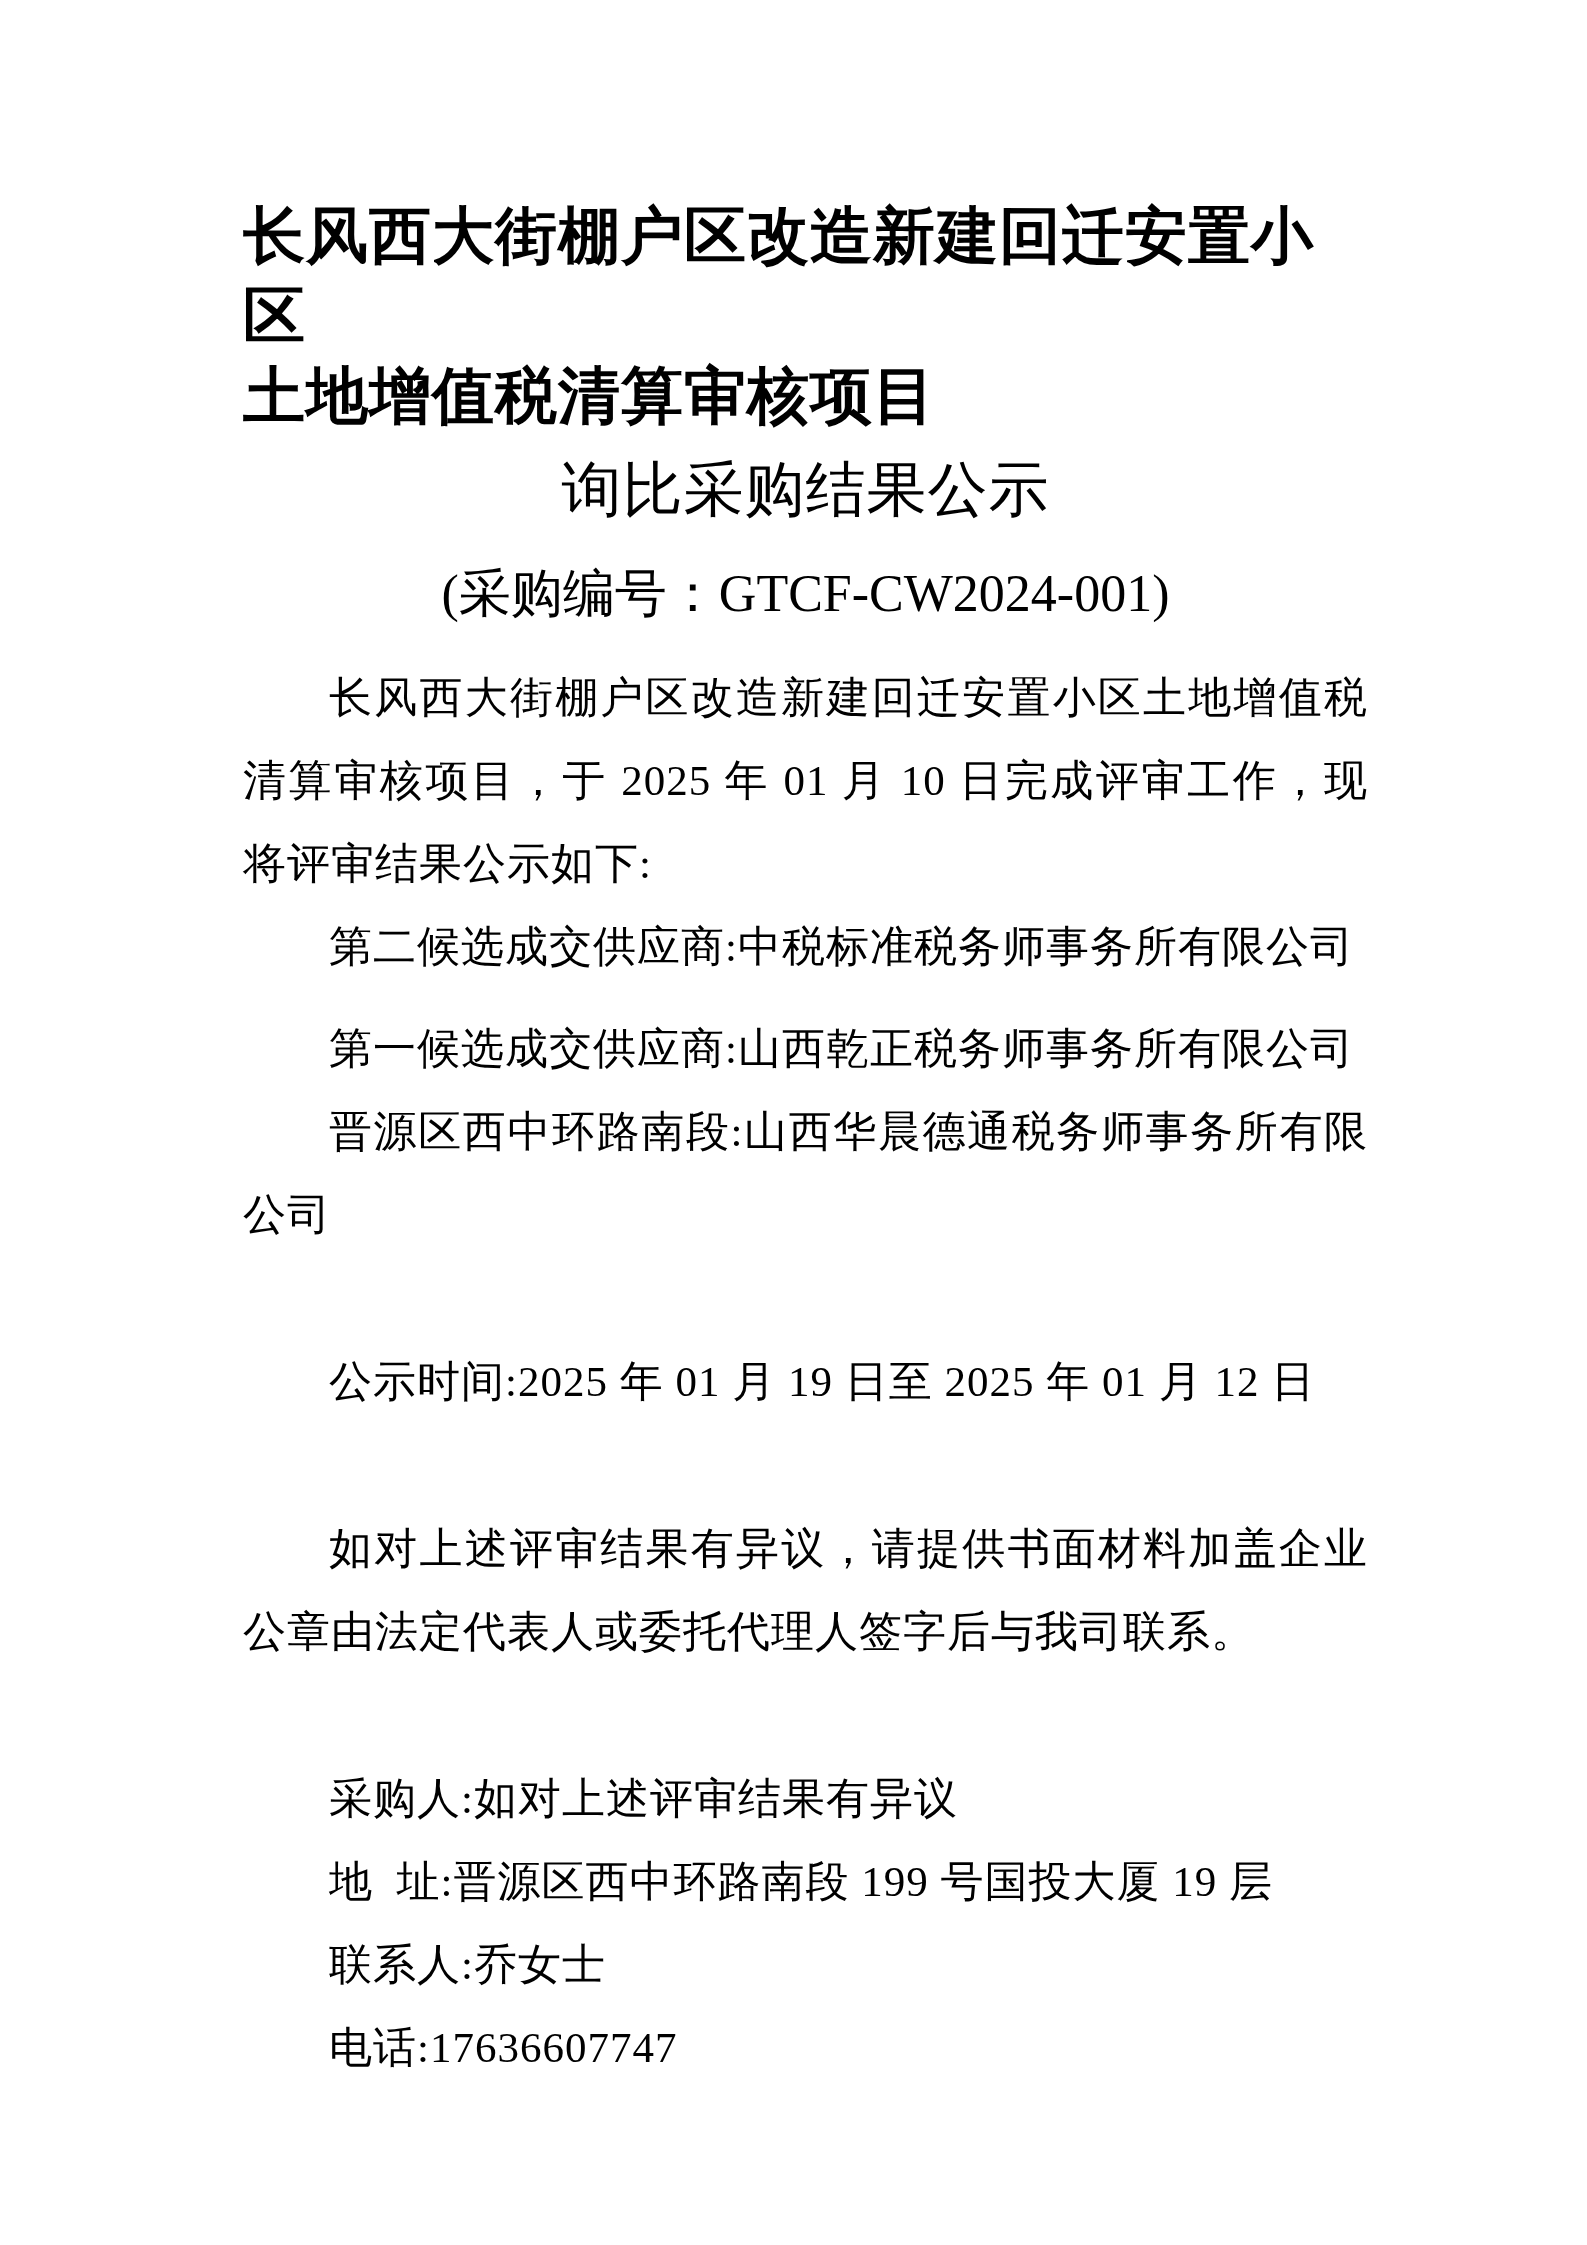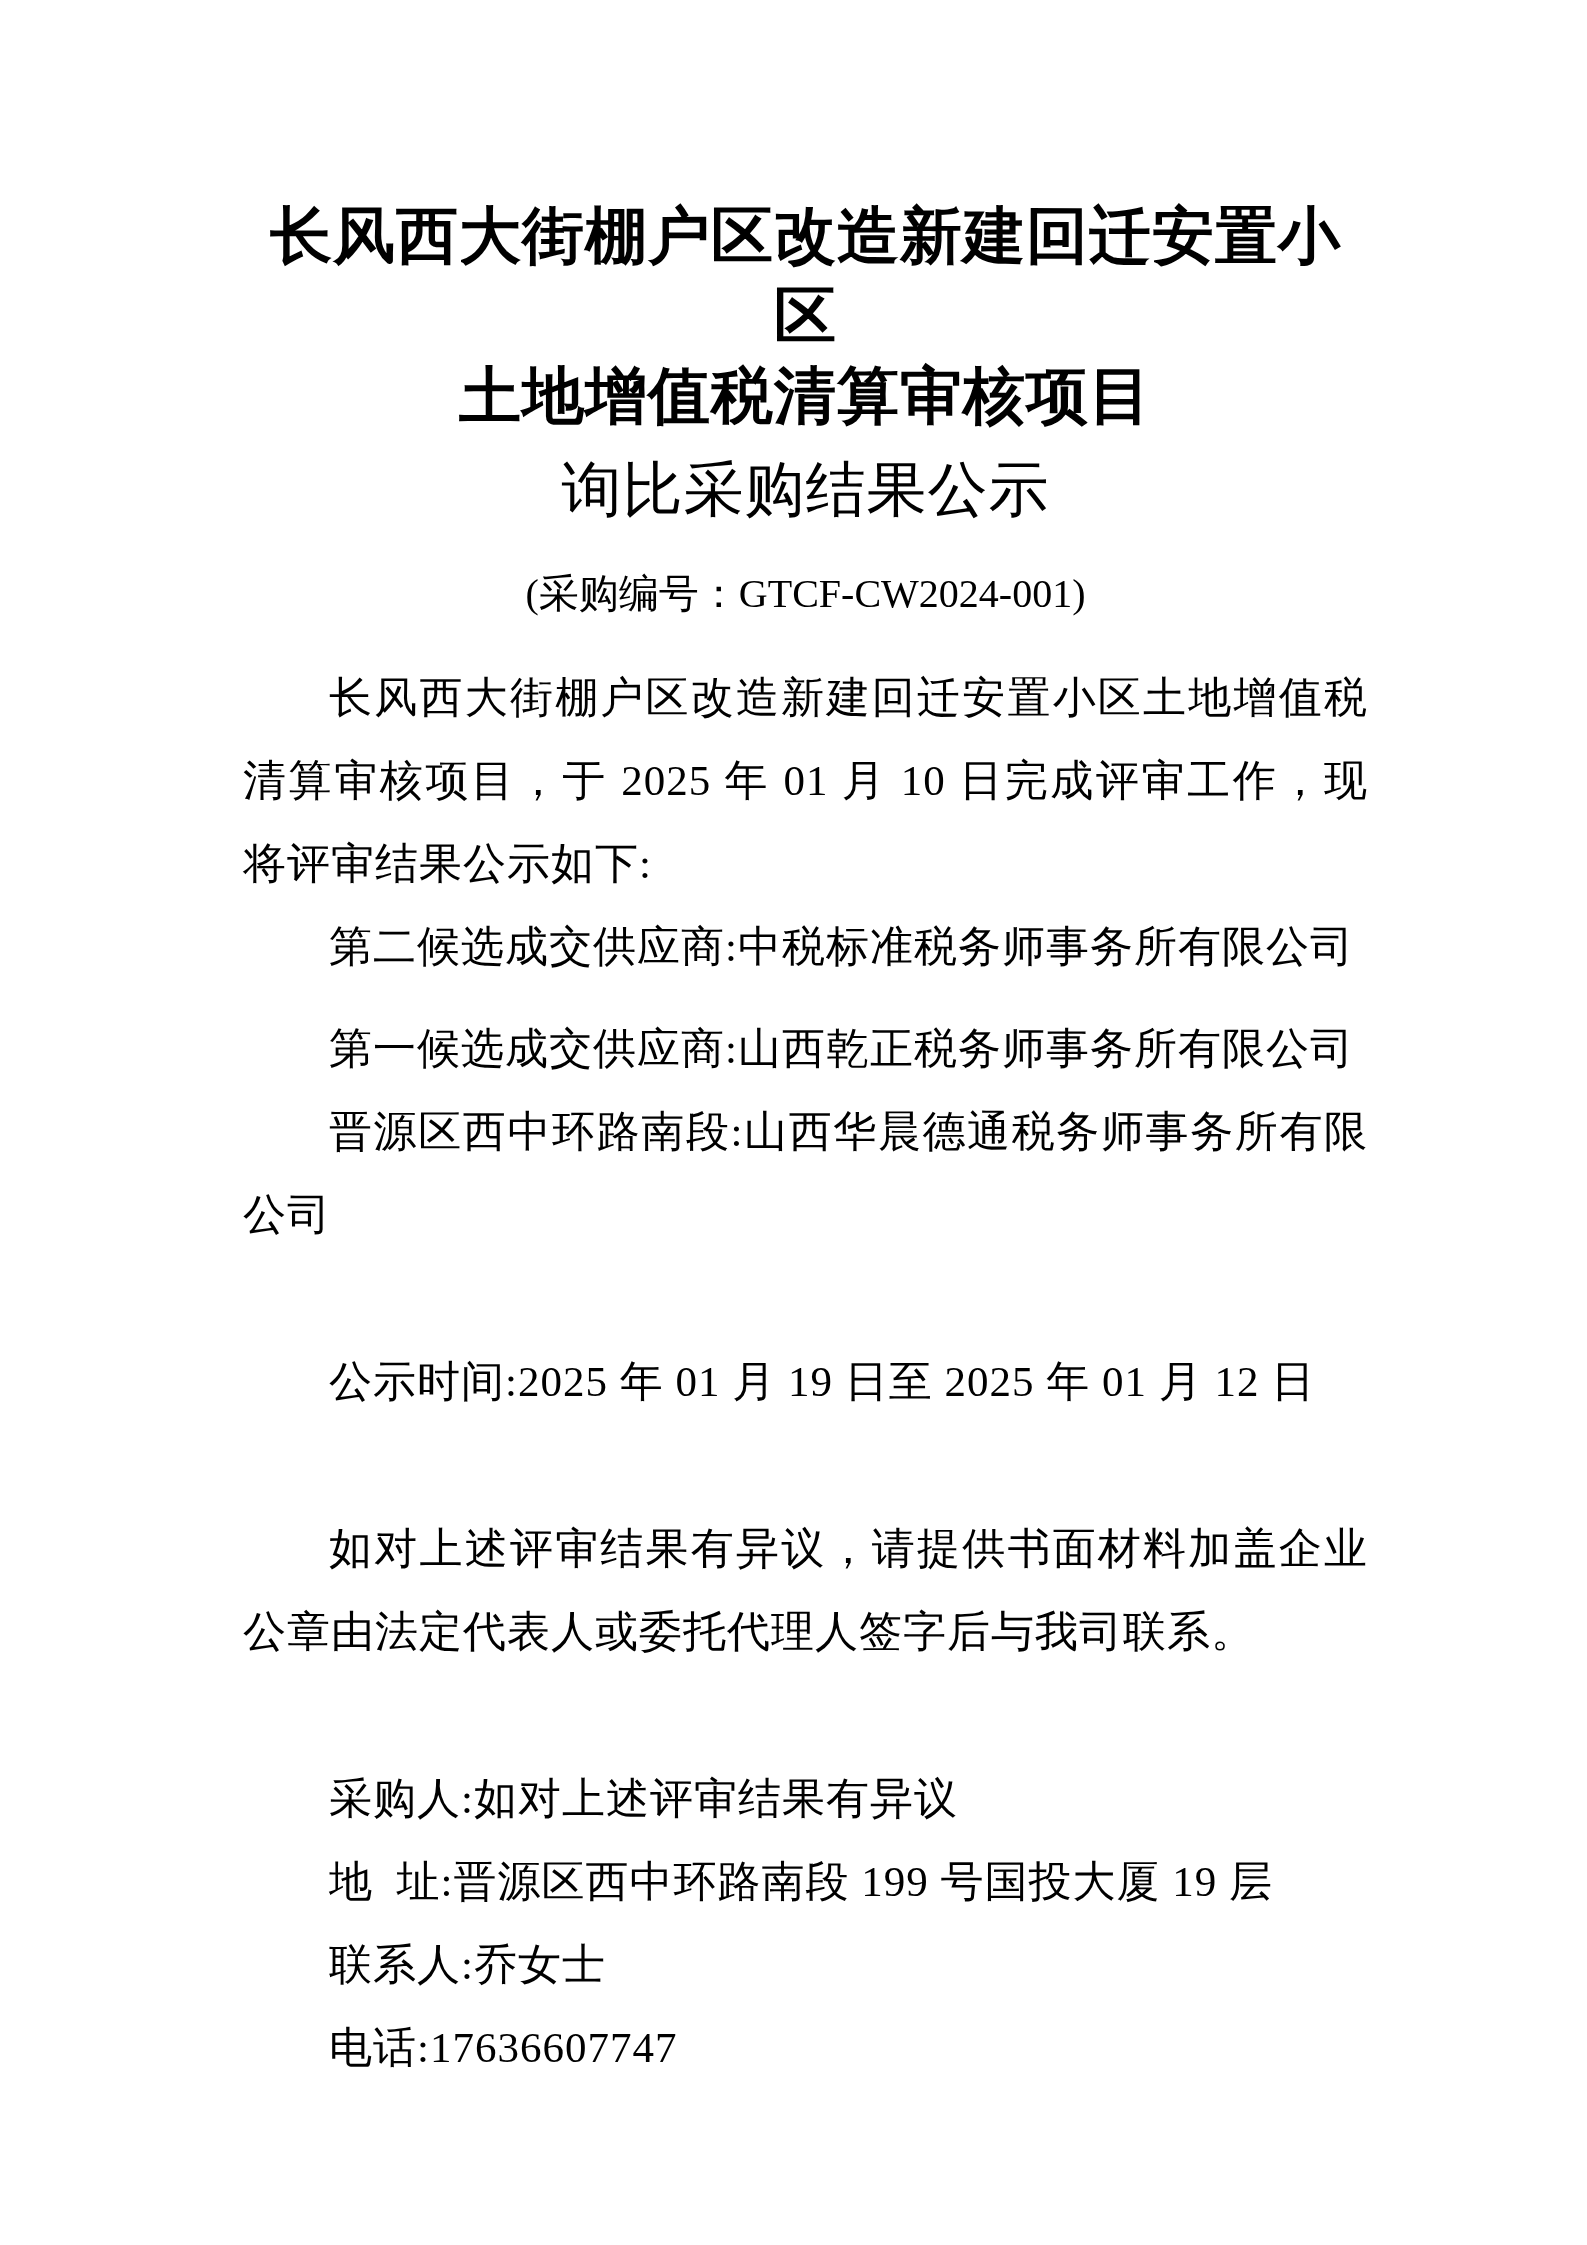"长风西大街棚户区改造新建回迁安置小区" .doc-title { text-align: center -> left }
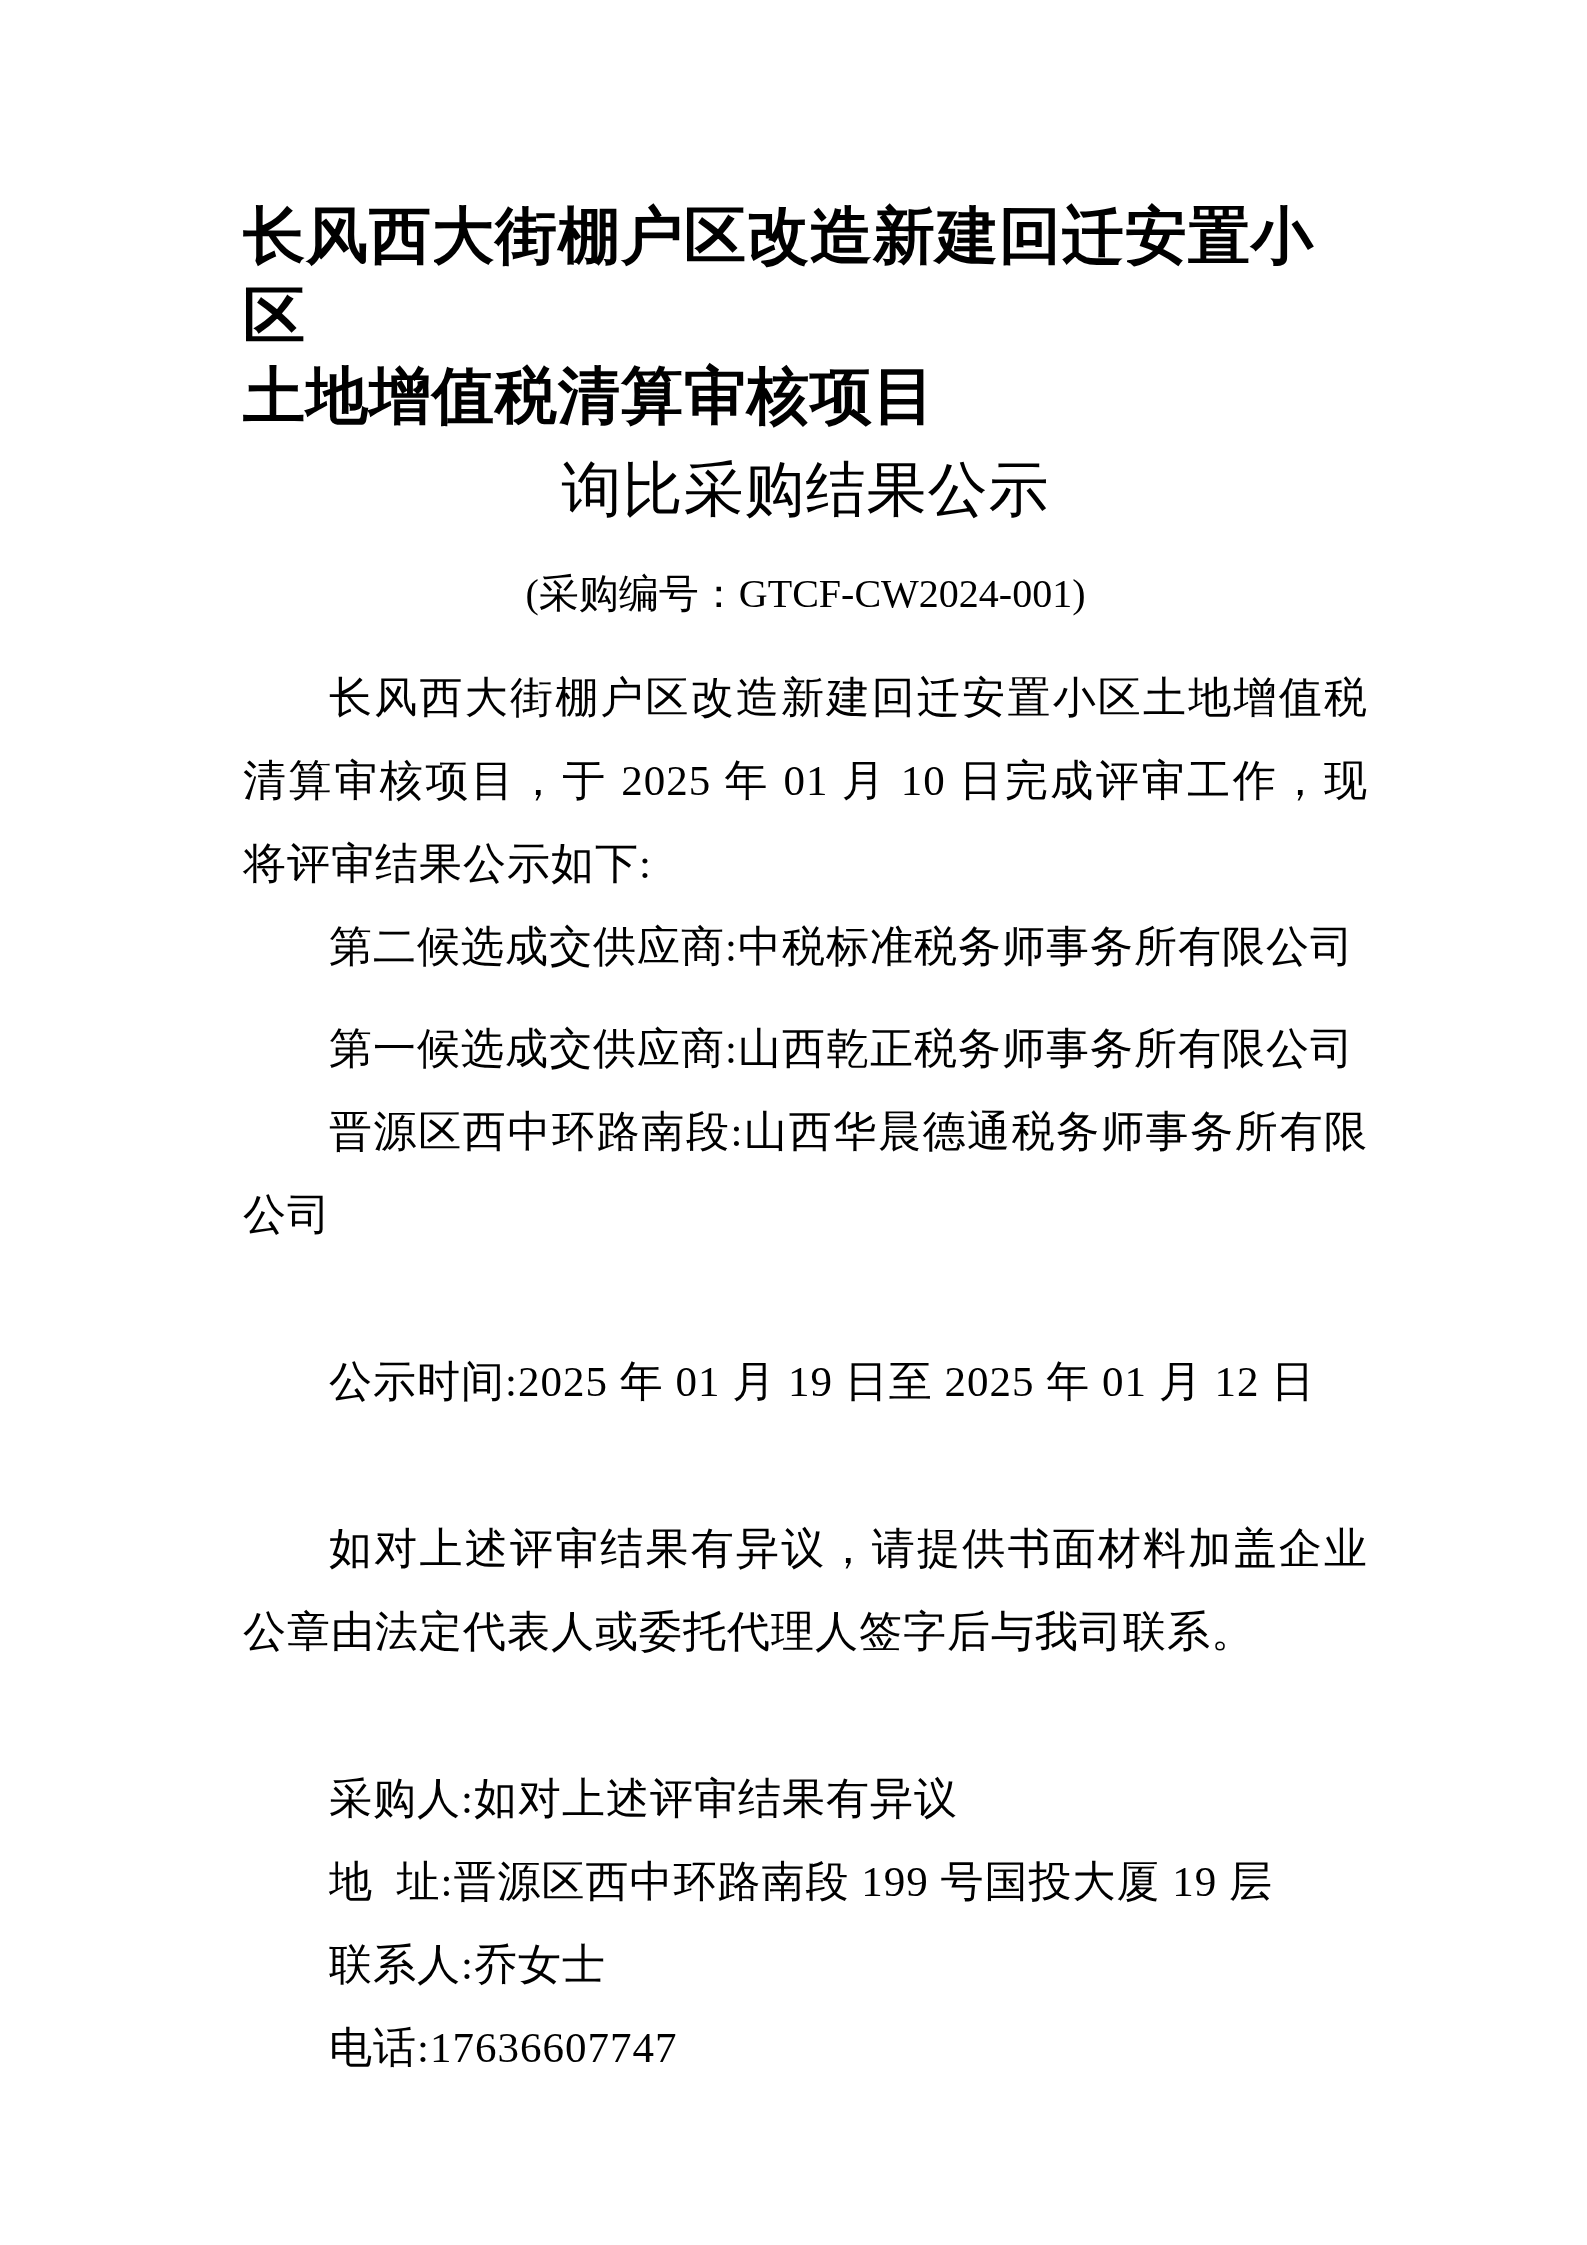"(采购编号：GTCF-CW2024-001)" .proc-no { font-size: 40px -> 52px }
